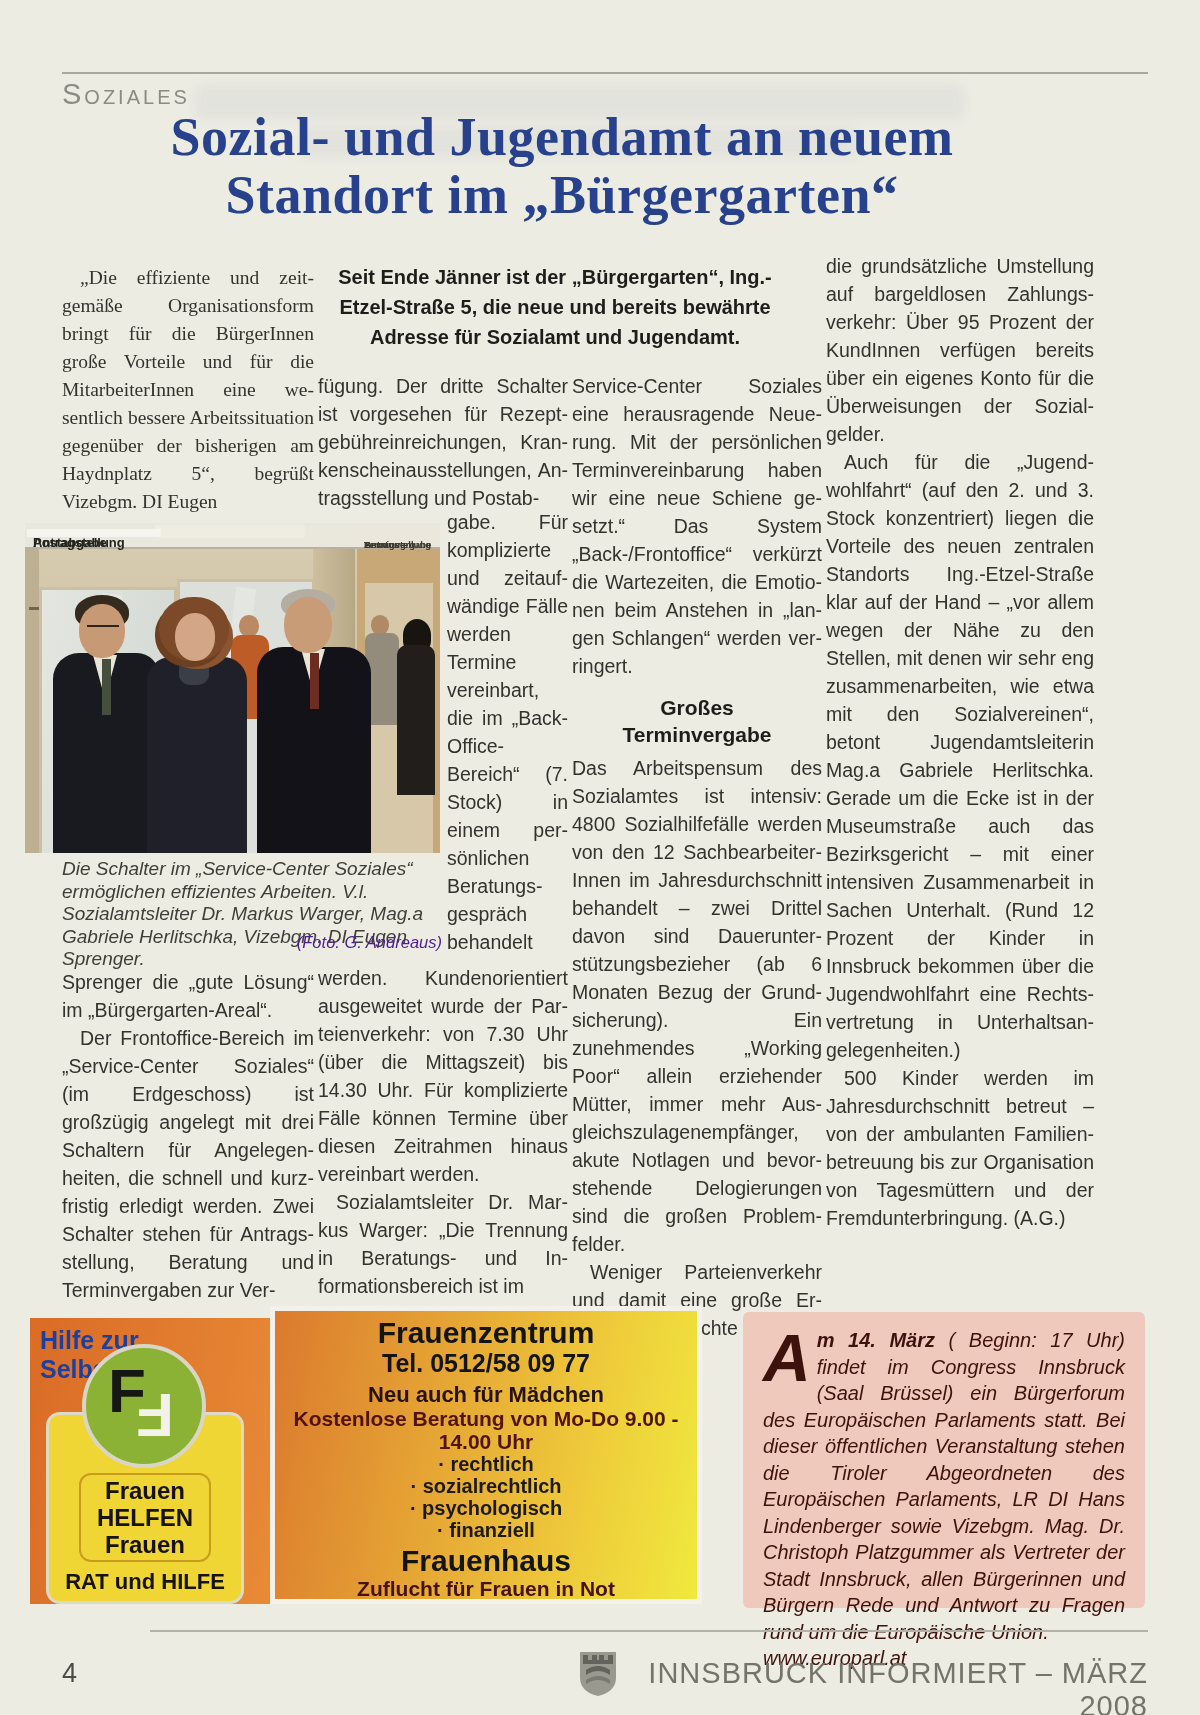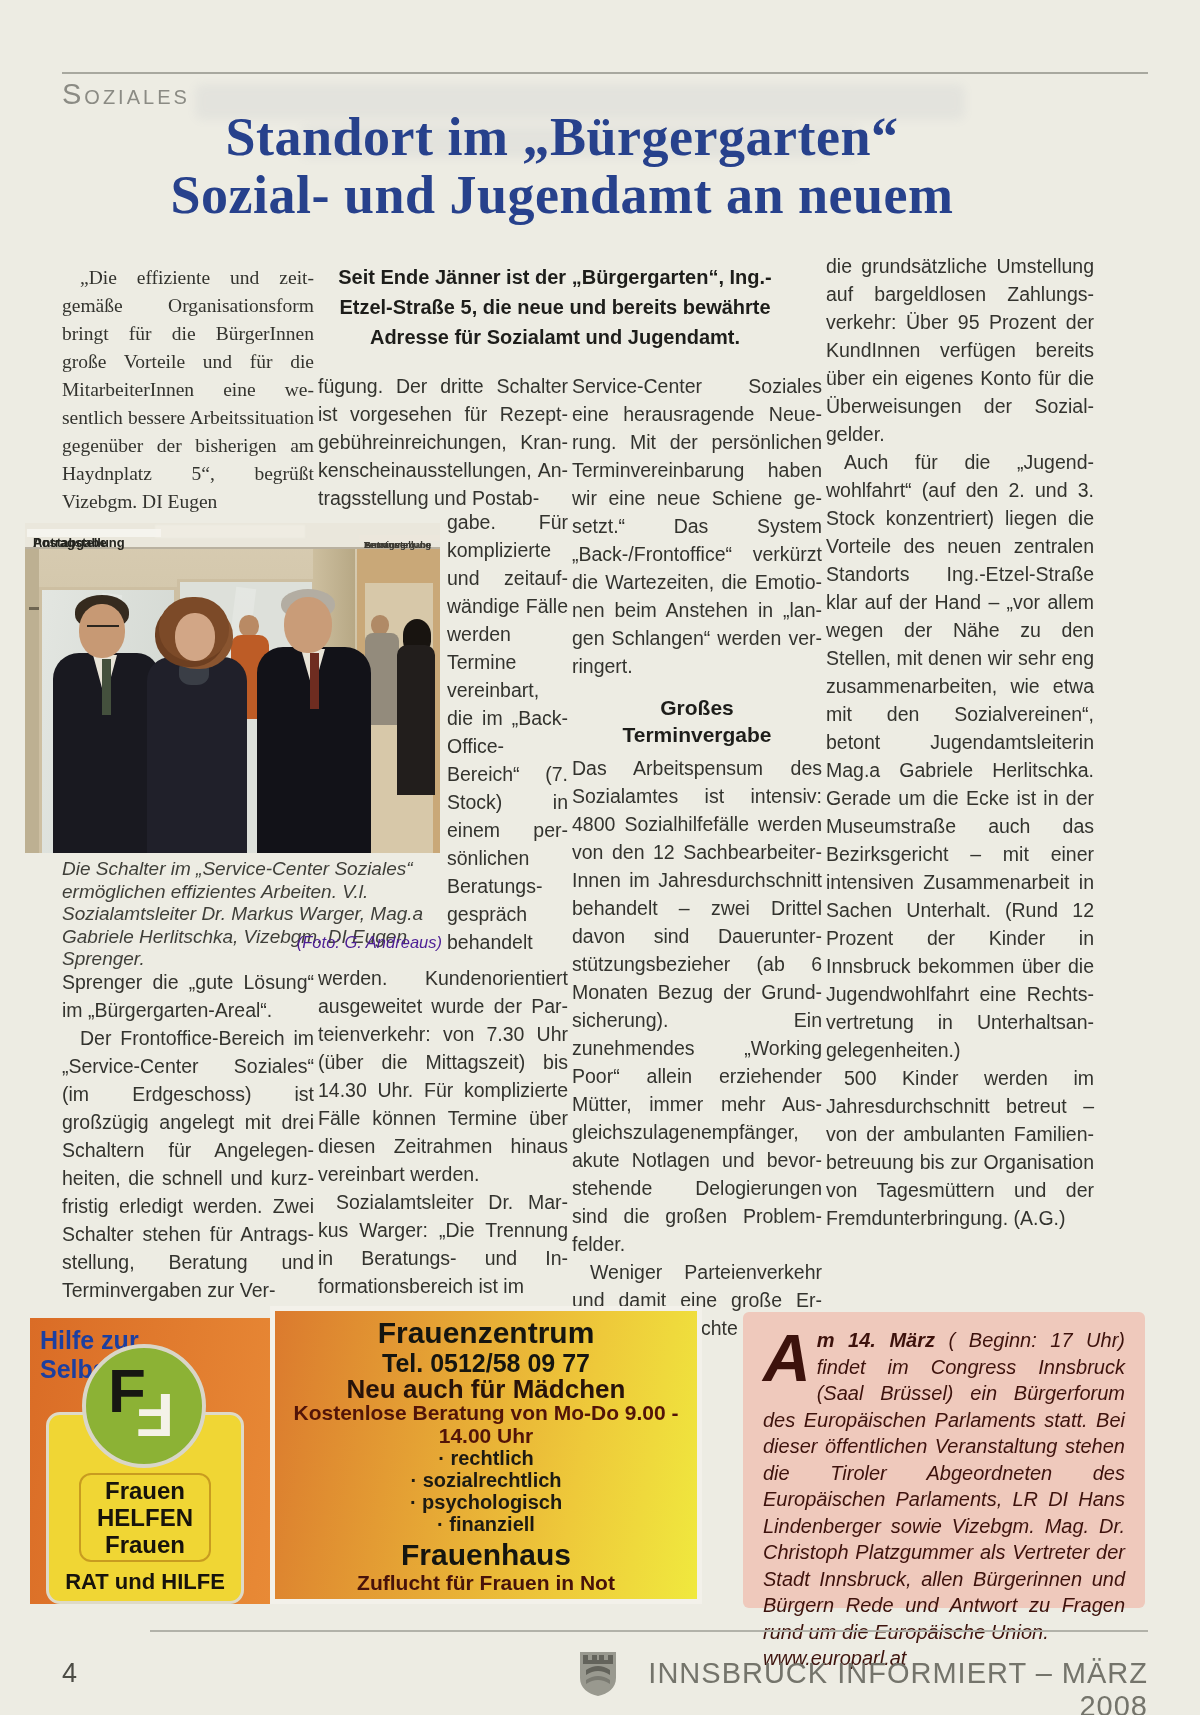"Standort im „Bürgergarten“" div { order: before "Sozial- und Jugendamt an neuem" -> after "Sozial- und Jugendamt an neuem" }
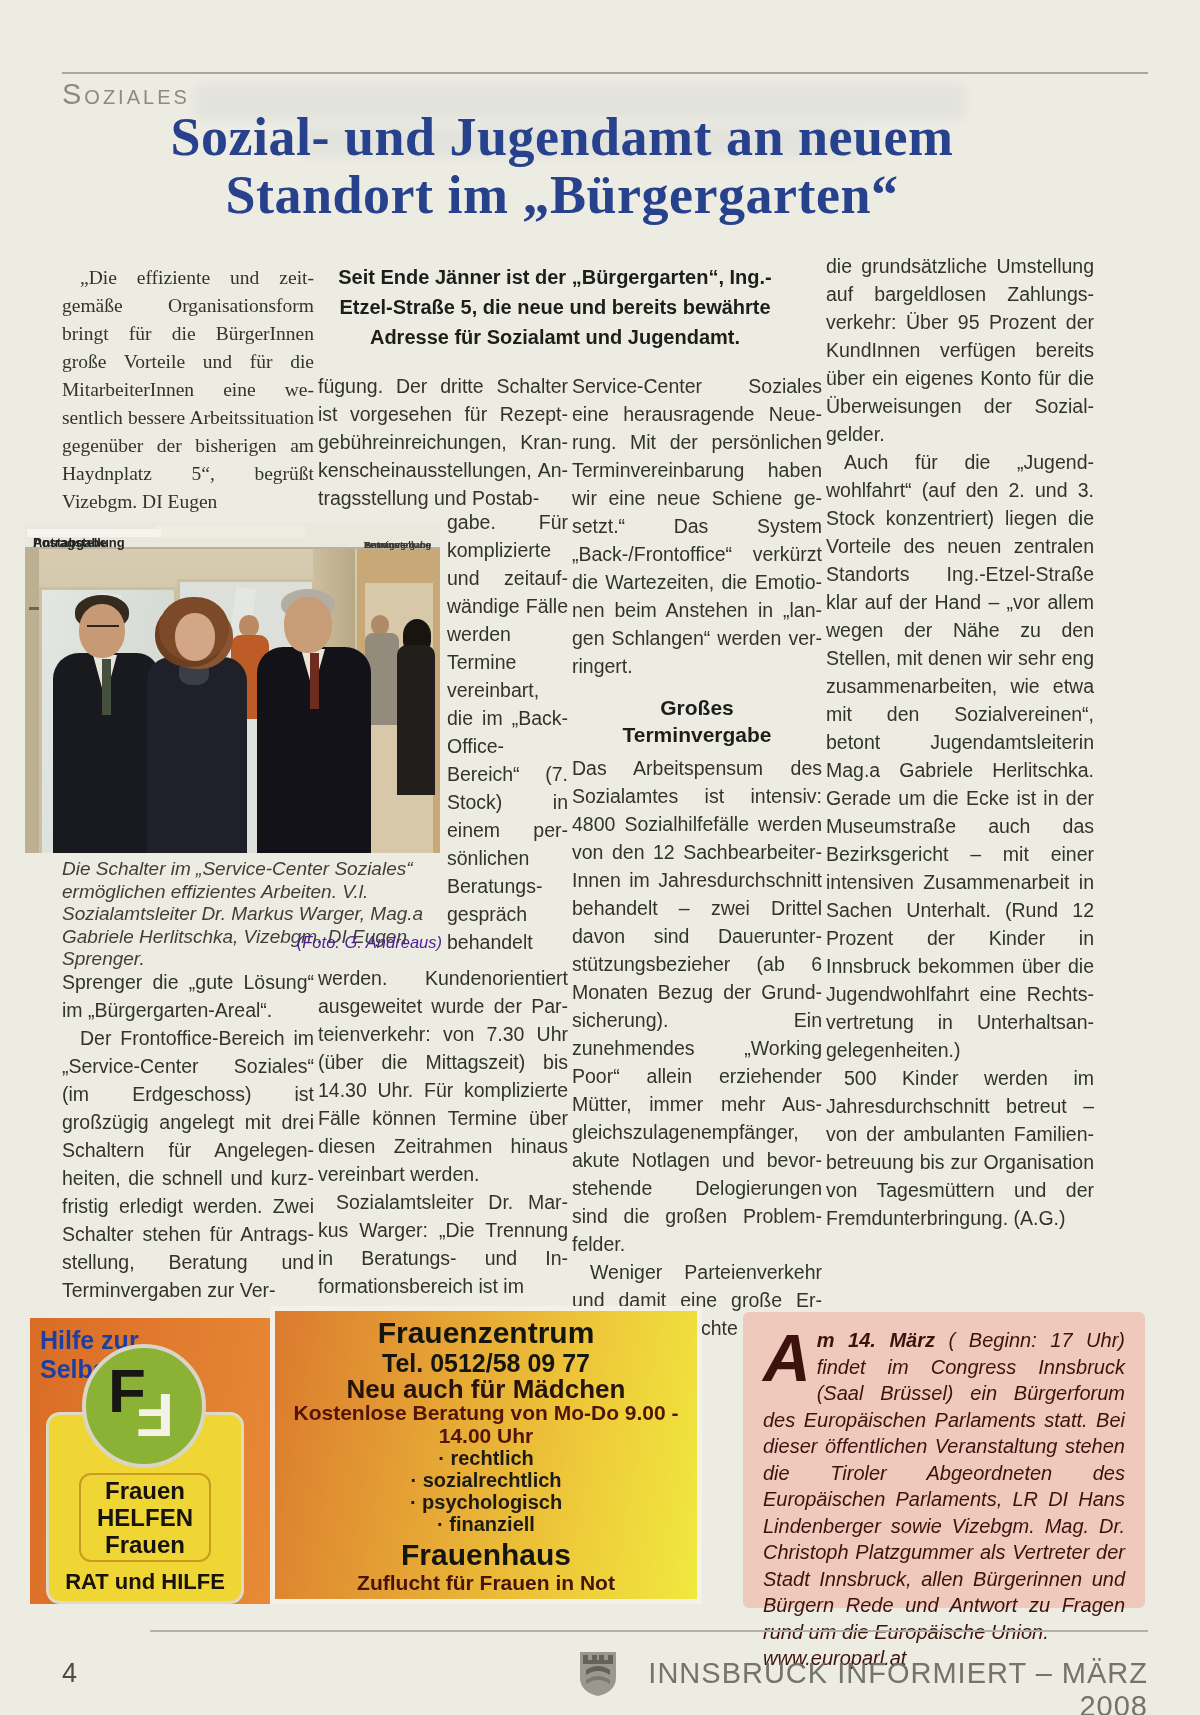"Neu auch für Mädchen" .fz-sub1 { font-size: 26px -> 22px; margin-top: 0 -> 6px }
